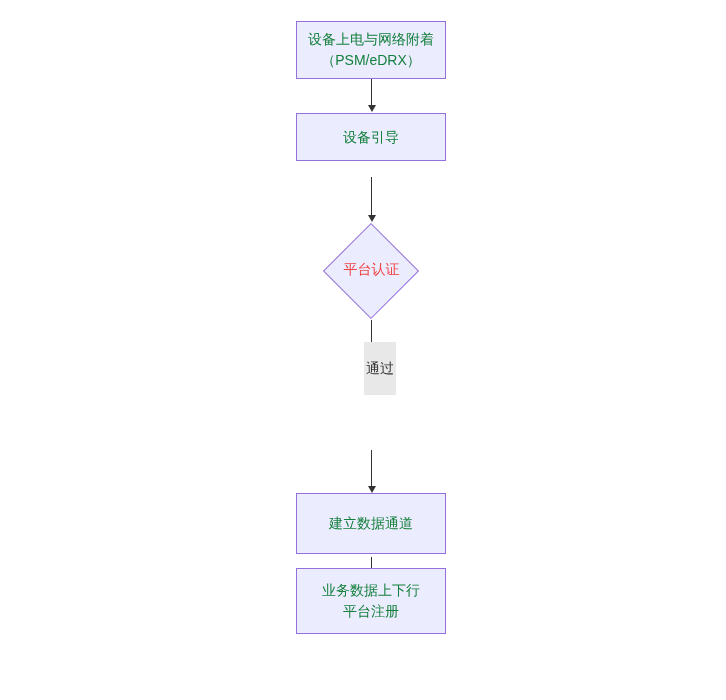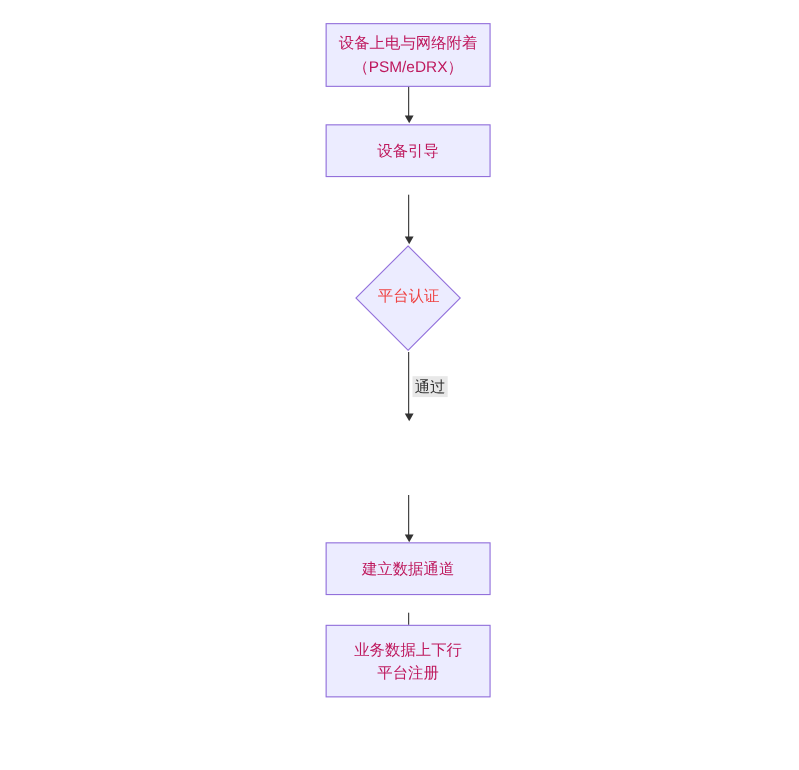"设备上电与网络附着" .node { color: #be185d -> #15803d }
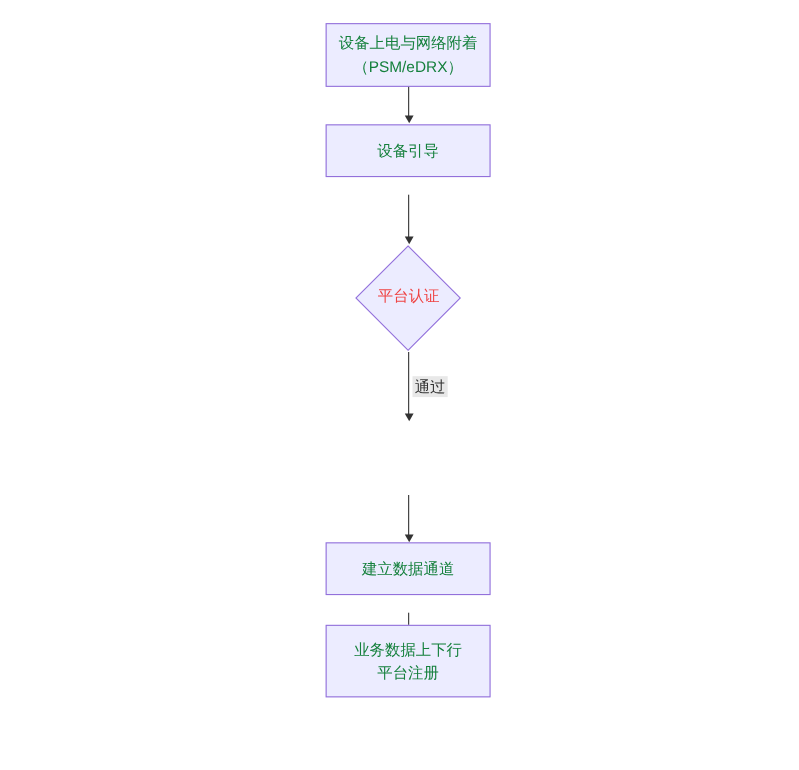"通过" .edge-label { left: 391px -> 380px; padding: 0 2px -> 17px 2px }
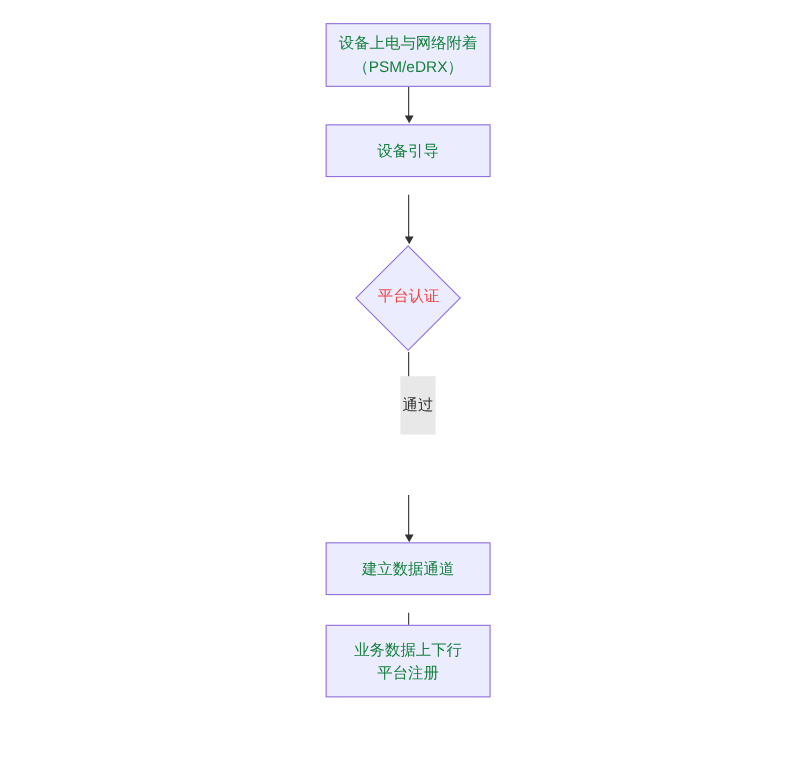"建立数据通道" div.node { height: 48px -> 61px }
